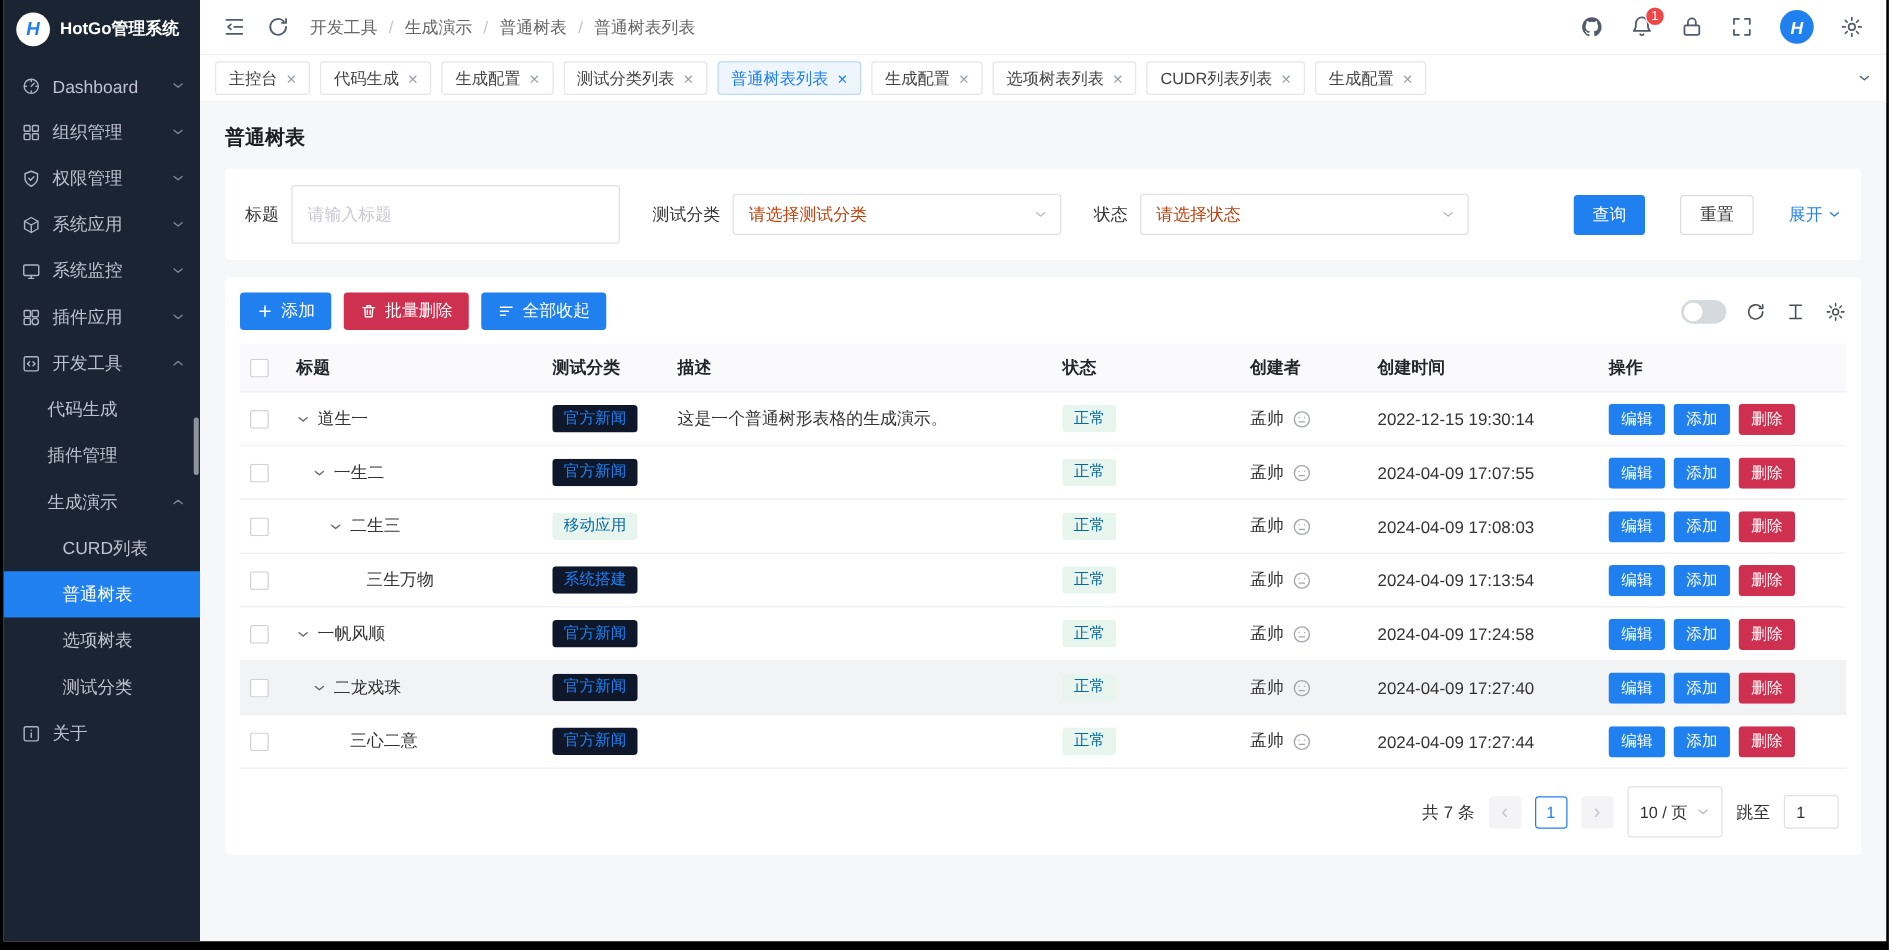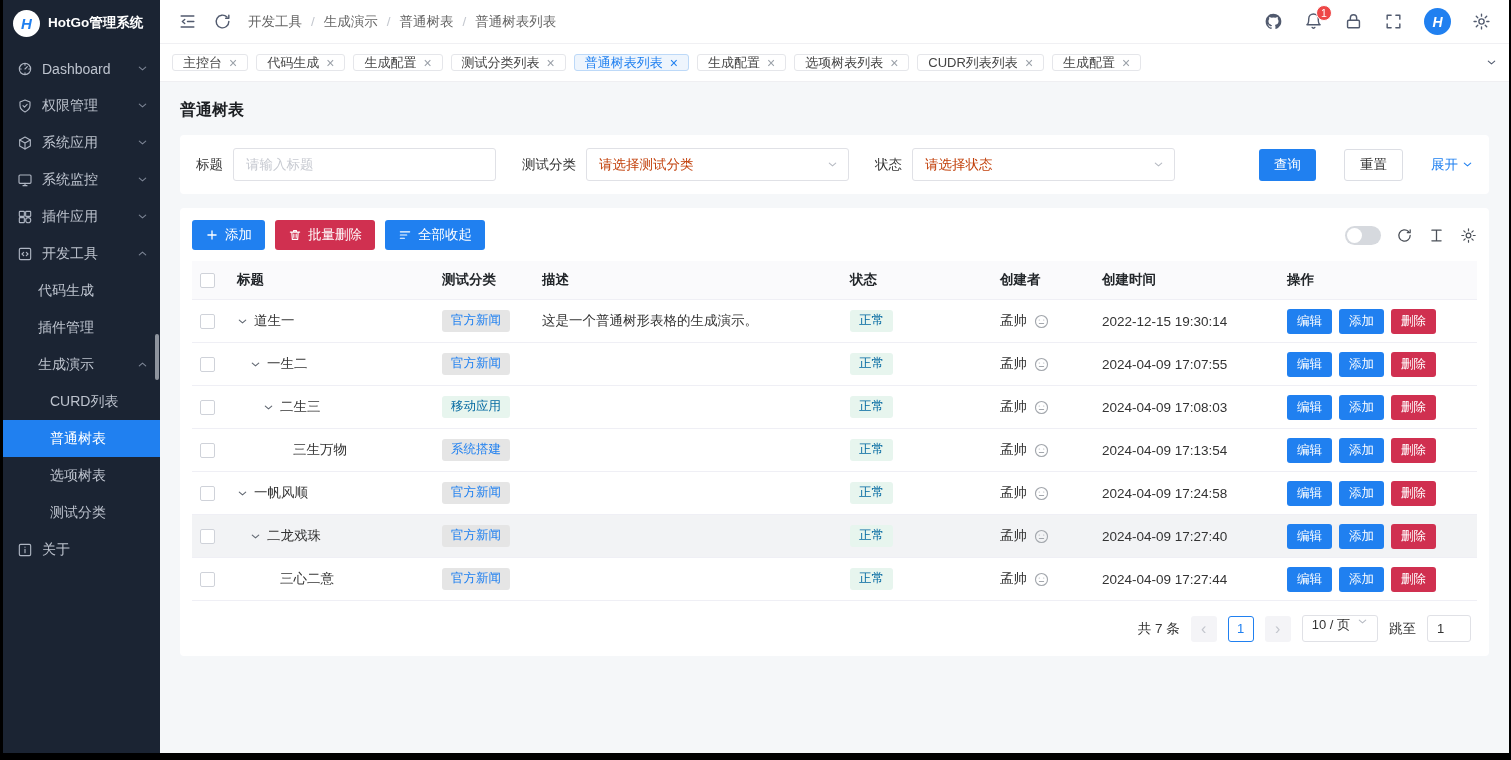"主控台" .tab { height: 17px -> 27px }
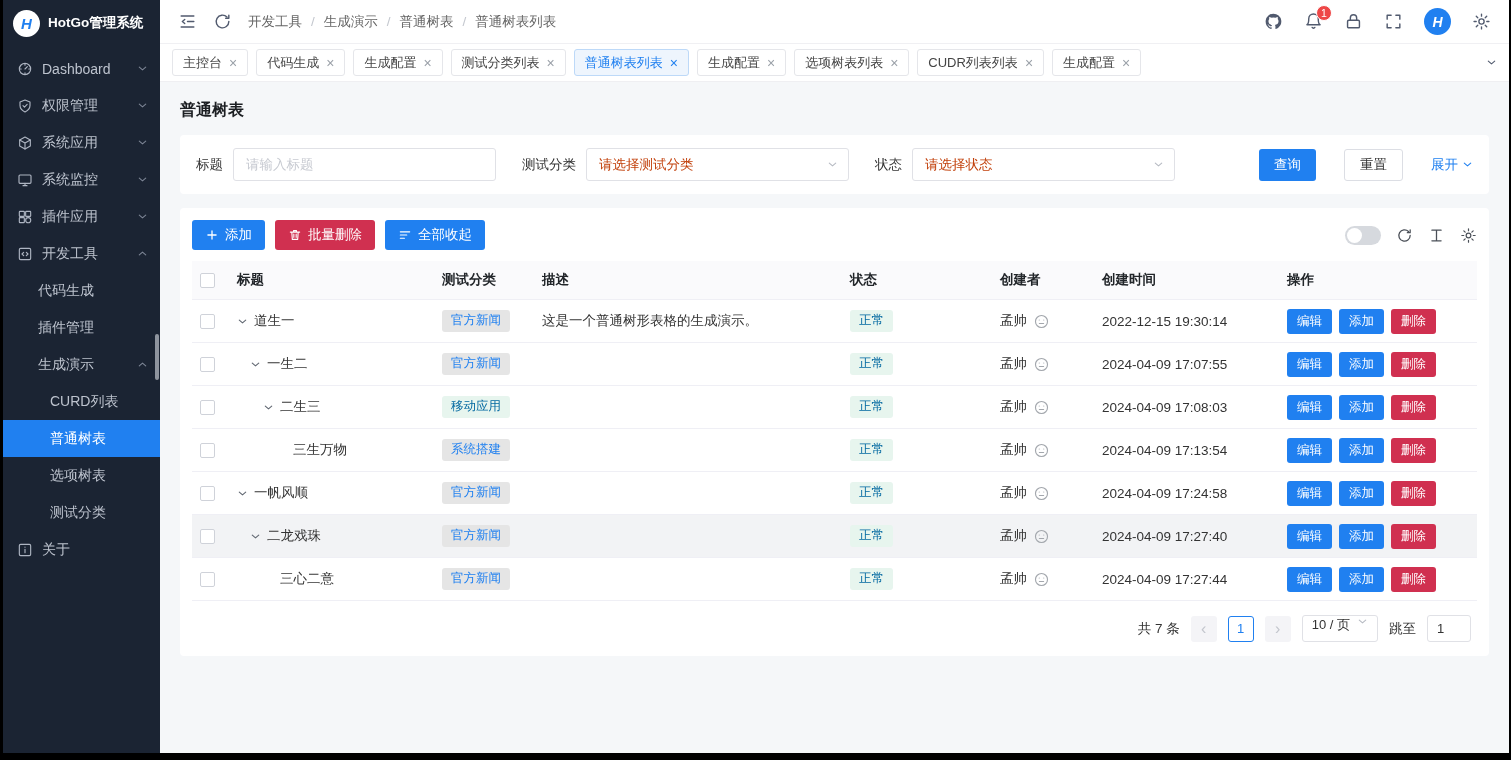"组织管理" div.mi { html: none -> <div> <span> <svg> <rect></rect> <rect></rect> <rect></rect> <rect></rect> </svg> </span> <span>组织管理</span> <span> <svg> <path></path> </svg> </span> </div> }
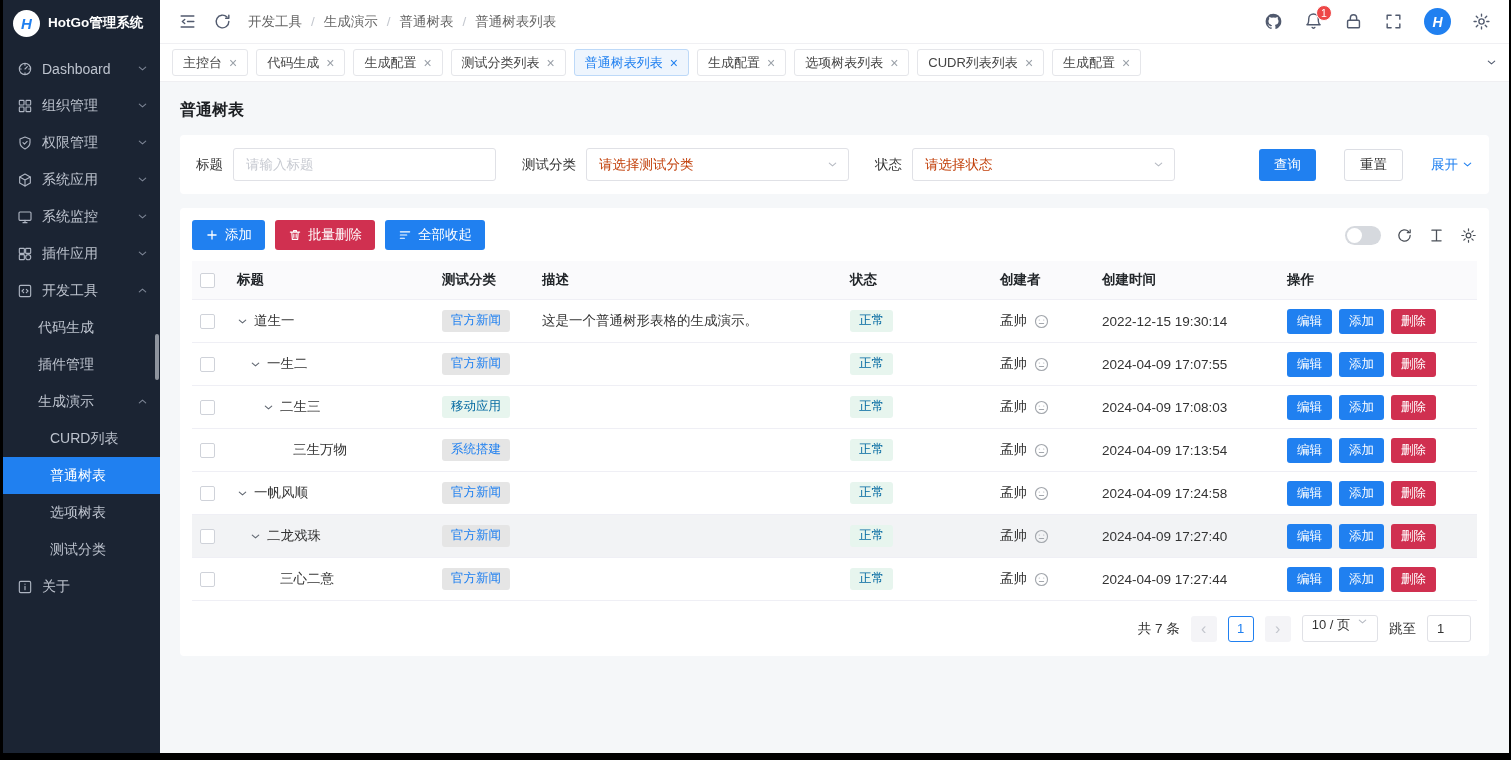"请输入标题" .finput { height: 33px -> 47px }
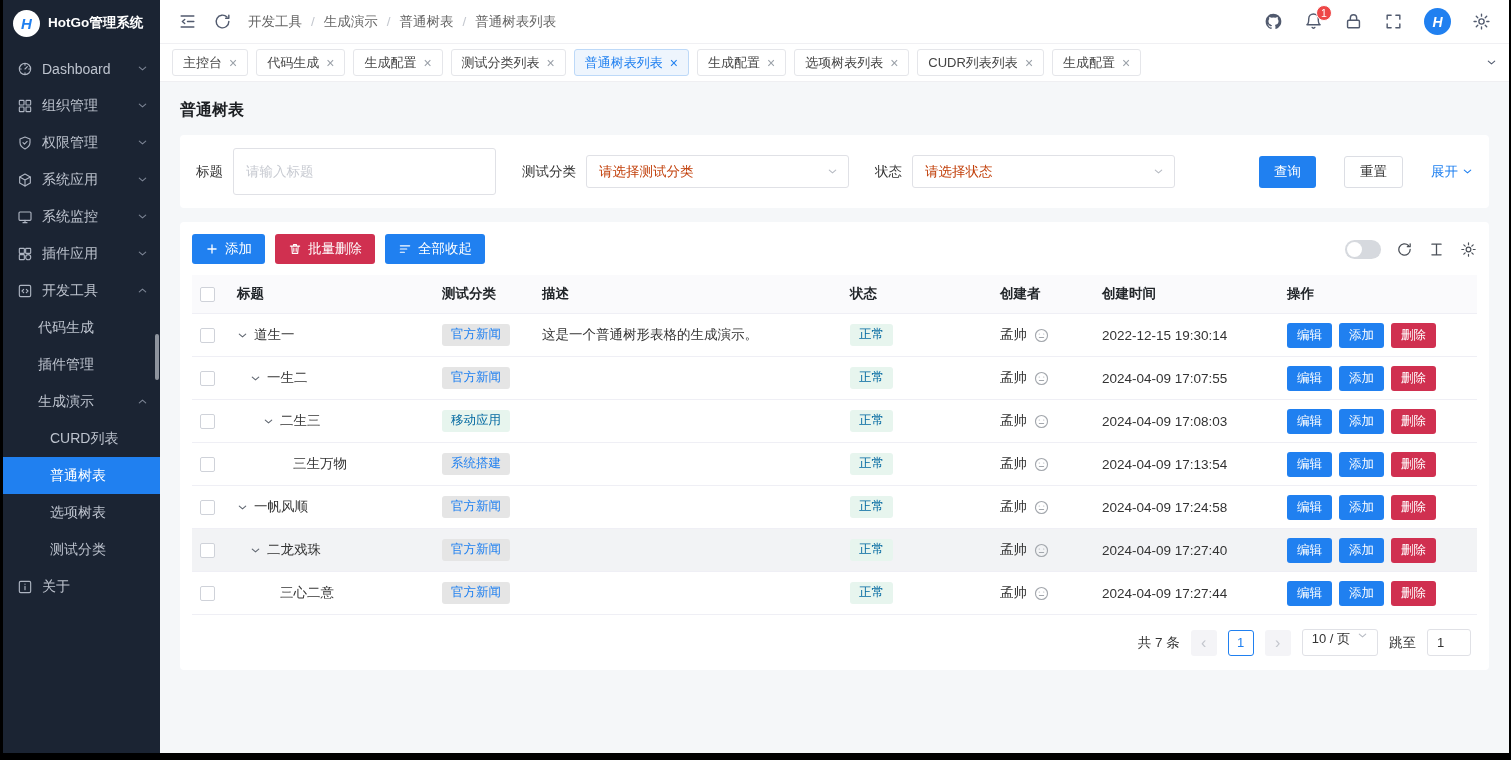"官方新闻" .tag-info { background: #e5e5e5 -> #0f172a }
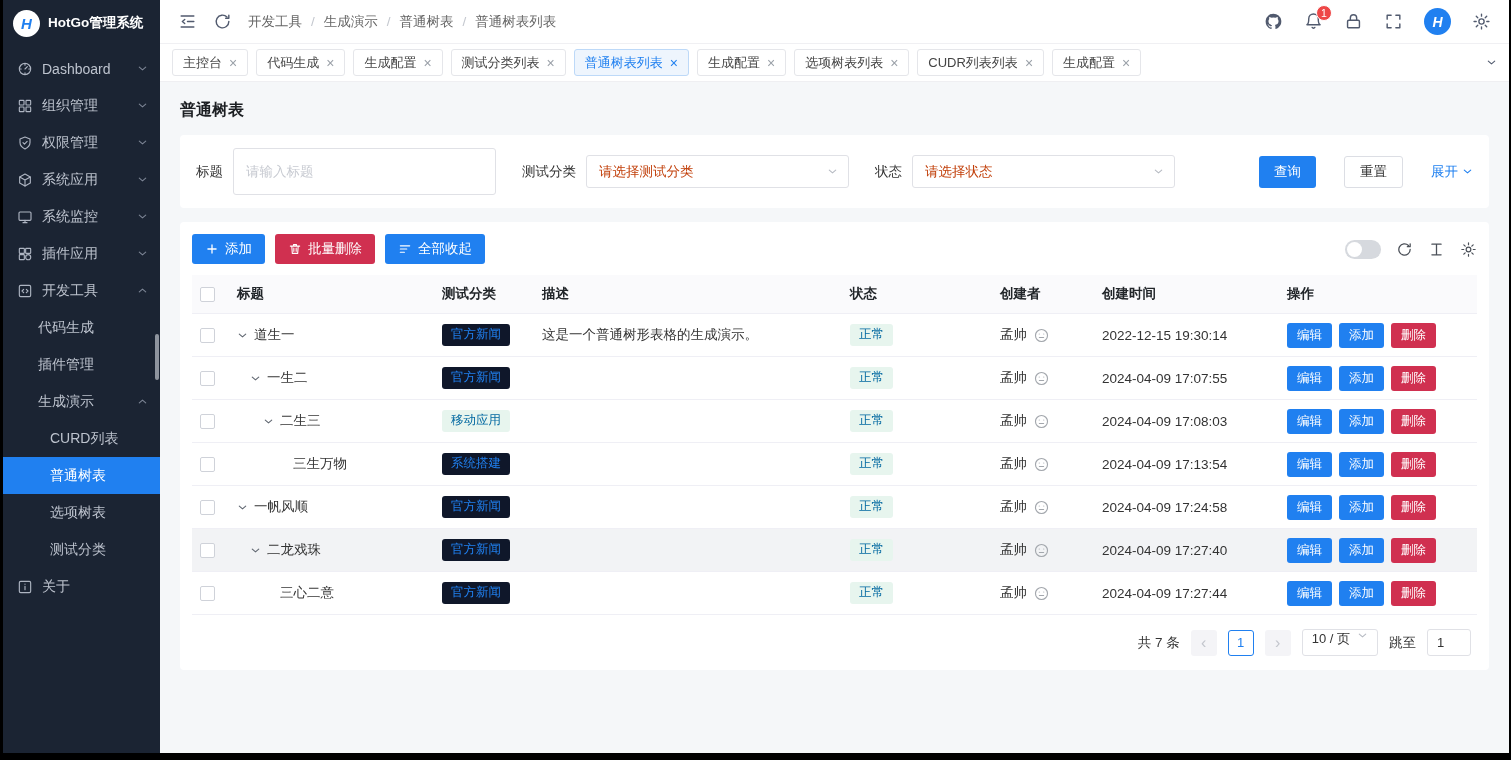"10 / 页" .pg-size { align-items: flex-start -> center; height: 27px -> 41px }
